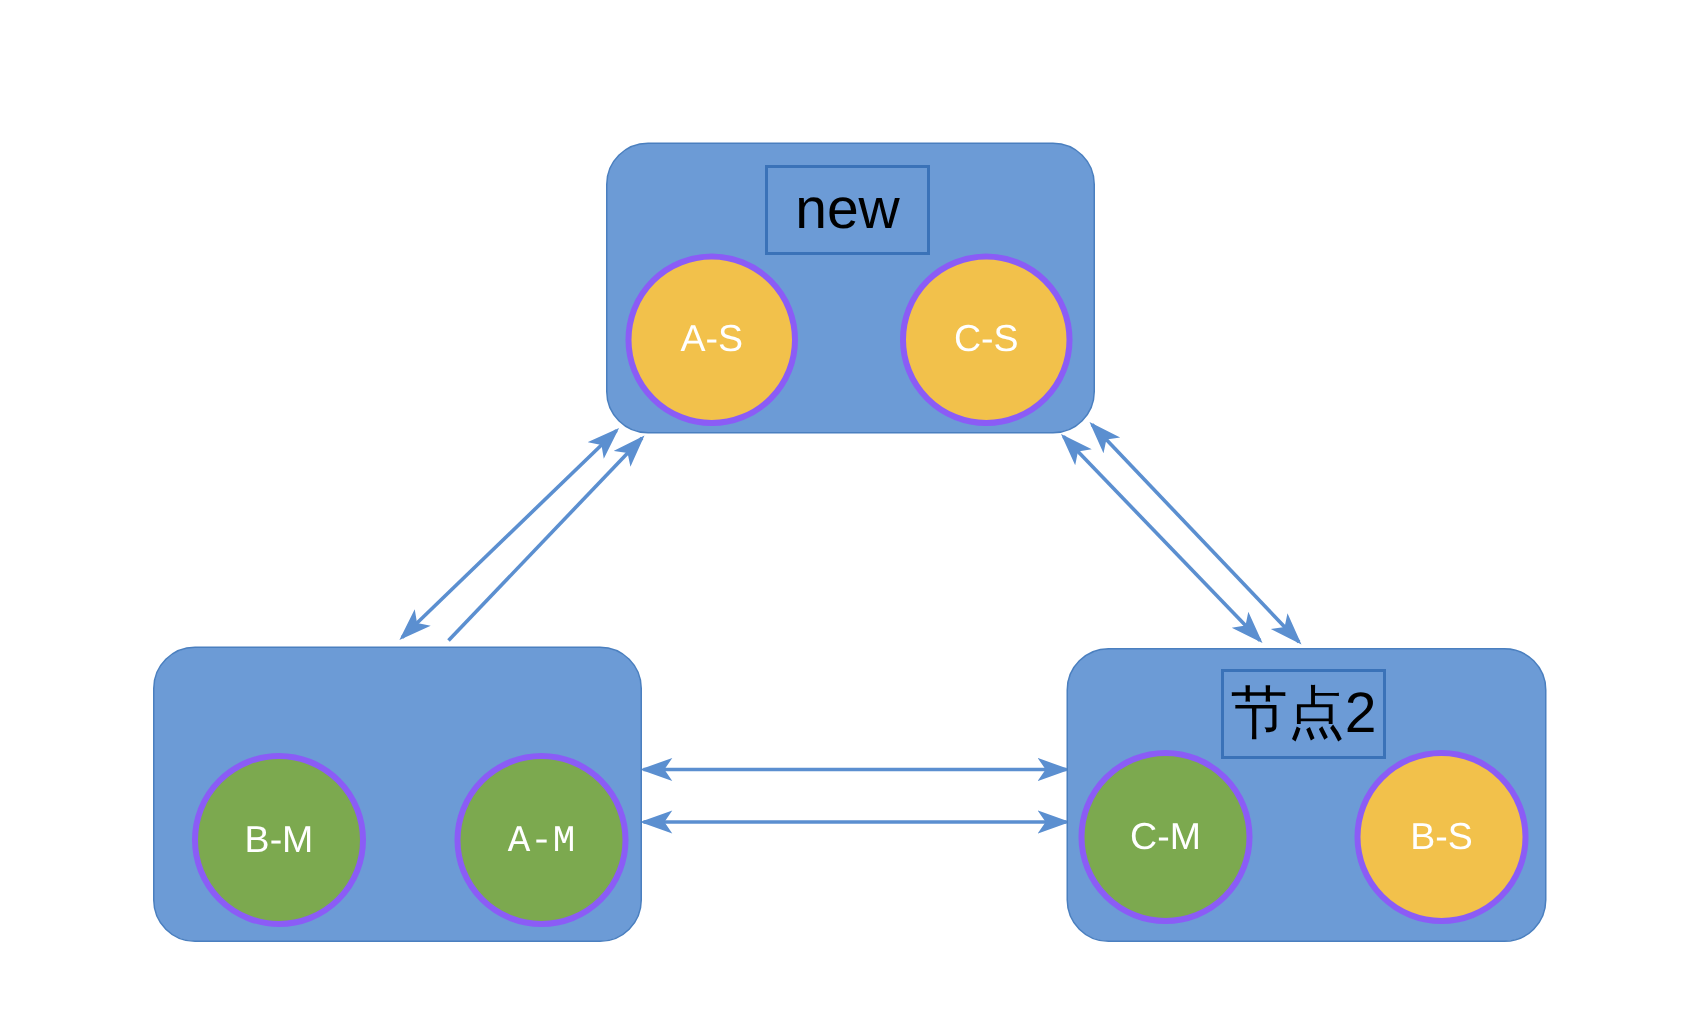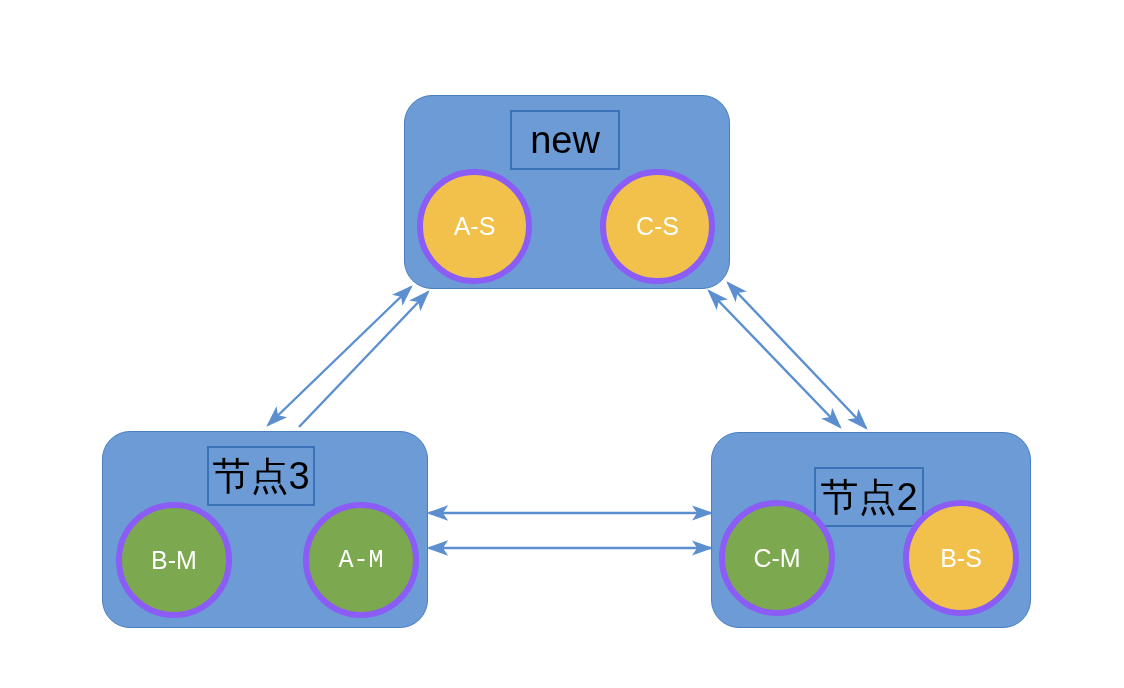"A-S" .circle { border: 6px solid #8b5cf6 -> 4px solid #8b5cf6 }
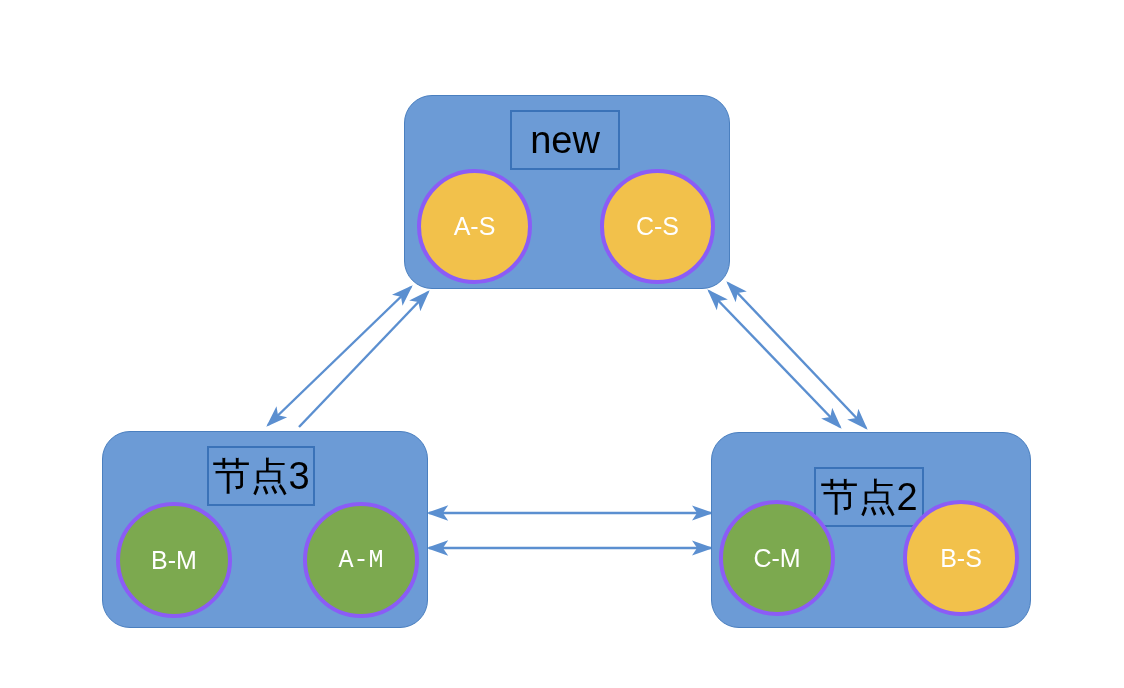"节点3" div.node-label { html: <div>节点3</div> -> none }
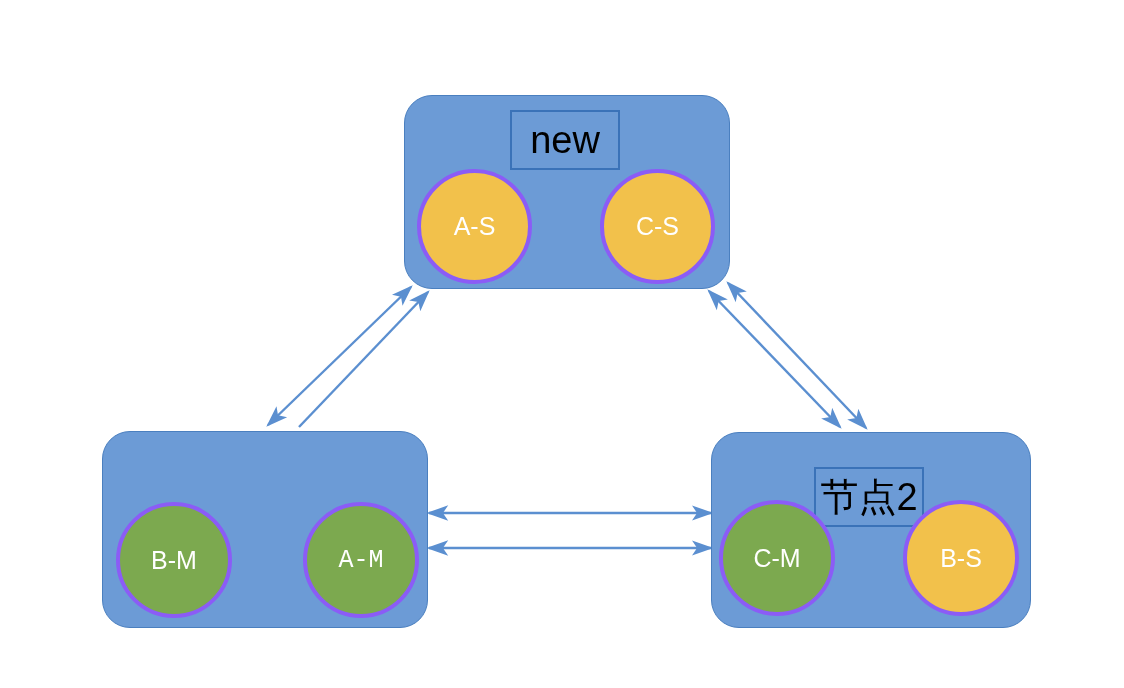"节点2" #label-node2 { margin-top: 21px -> none }
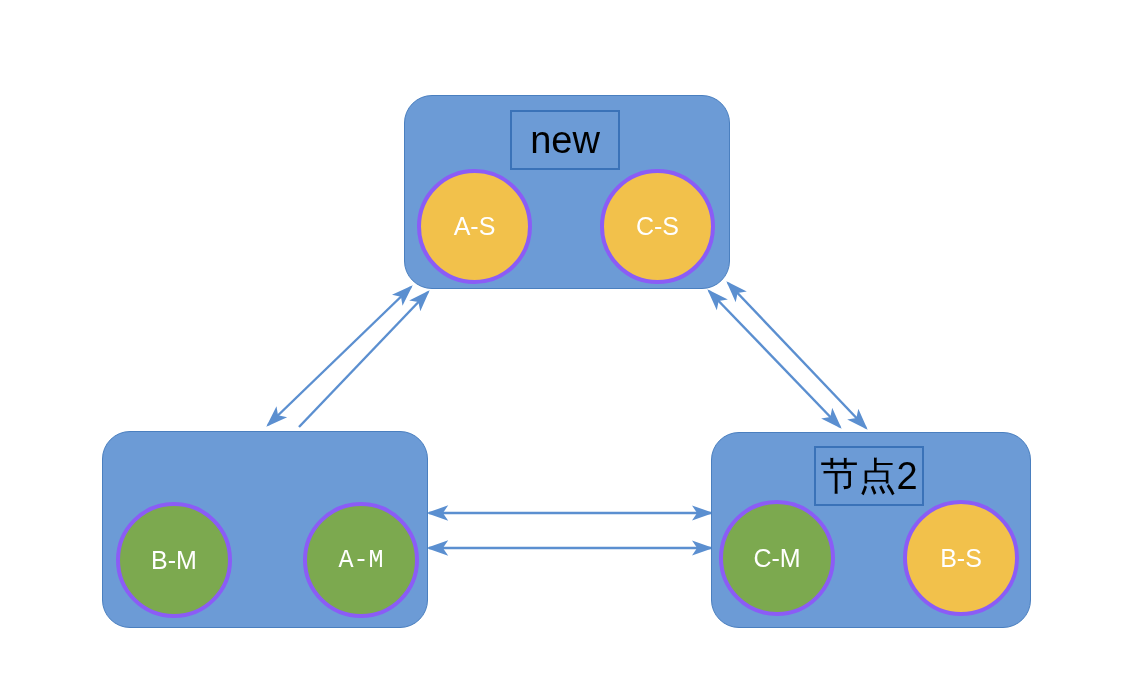"B-M" #circle-bm { left: 116px -> 128px }
